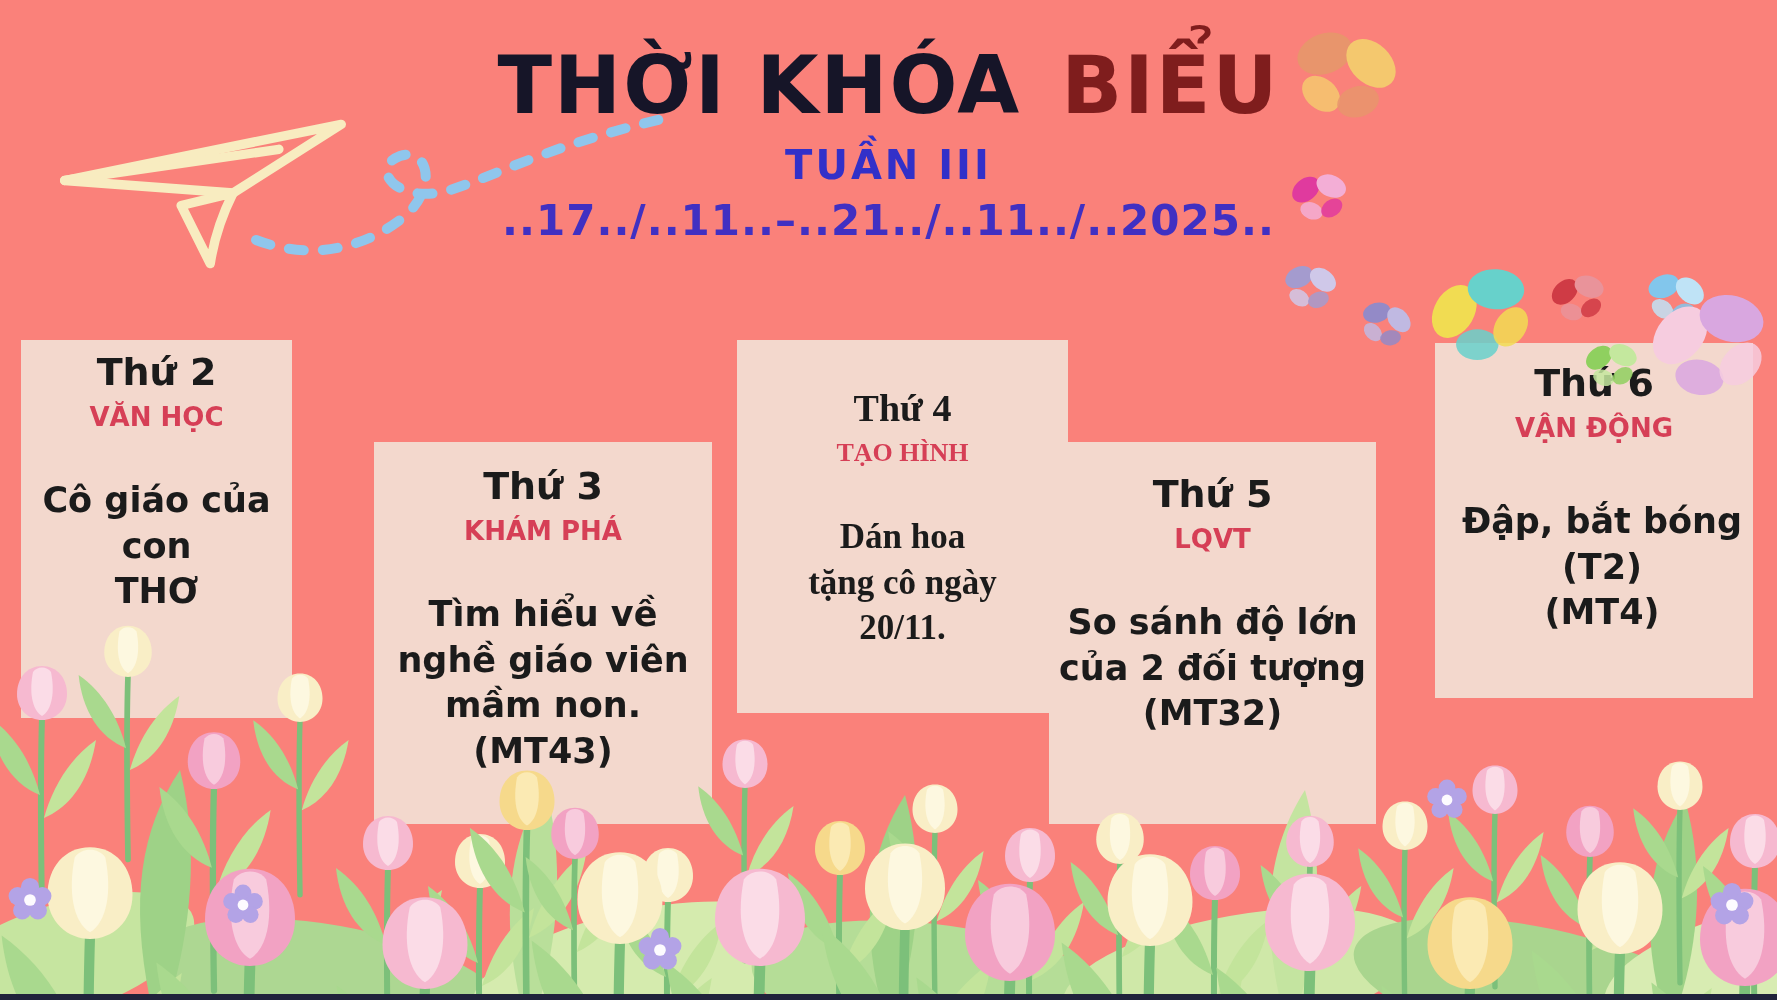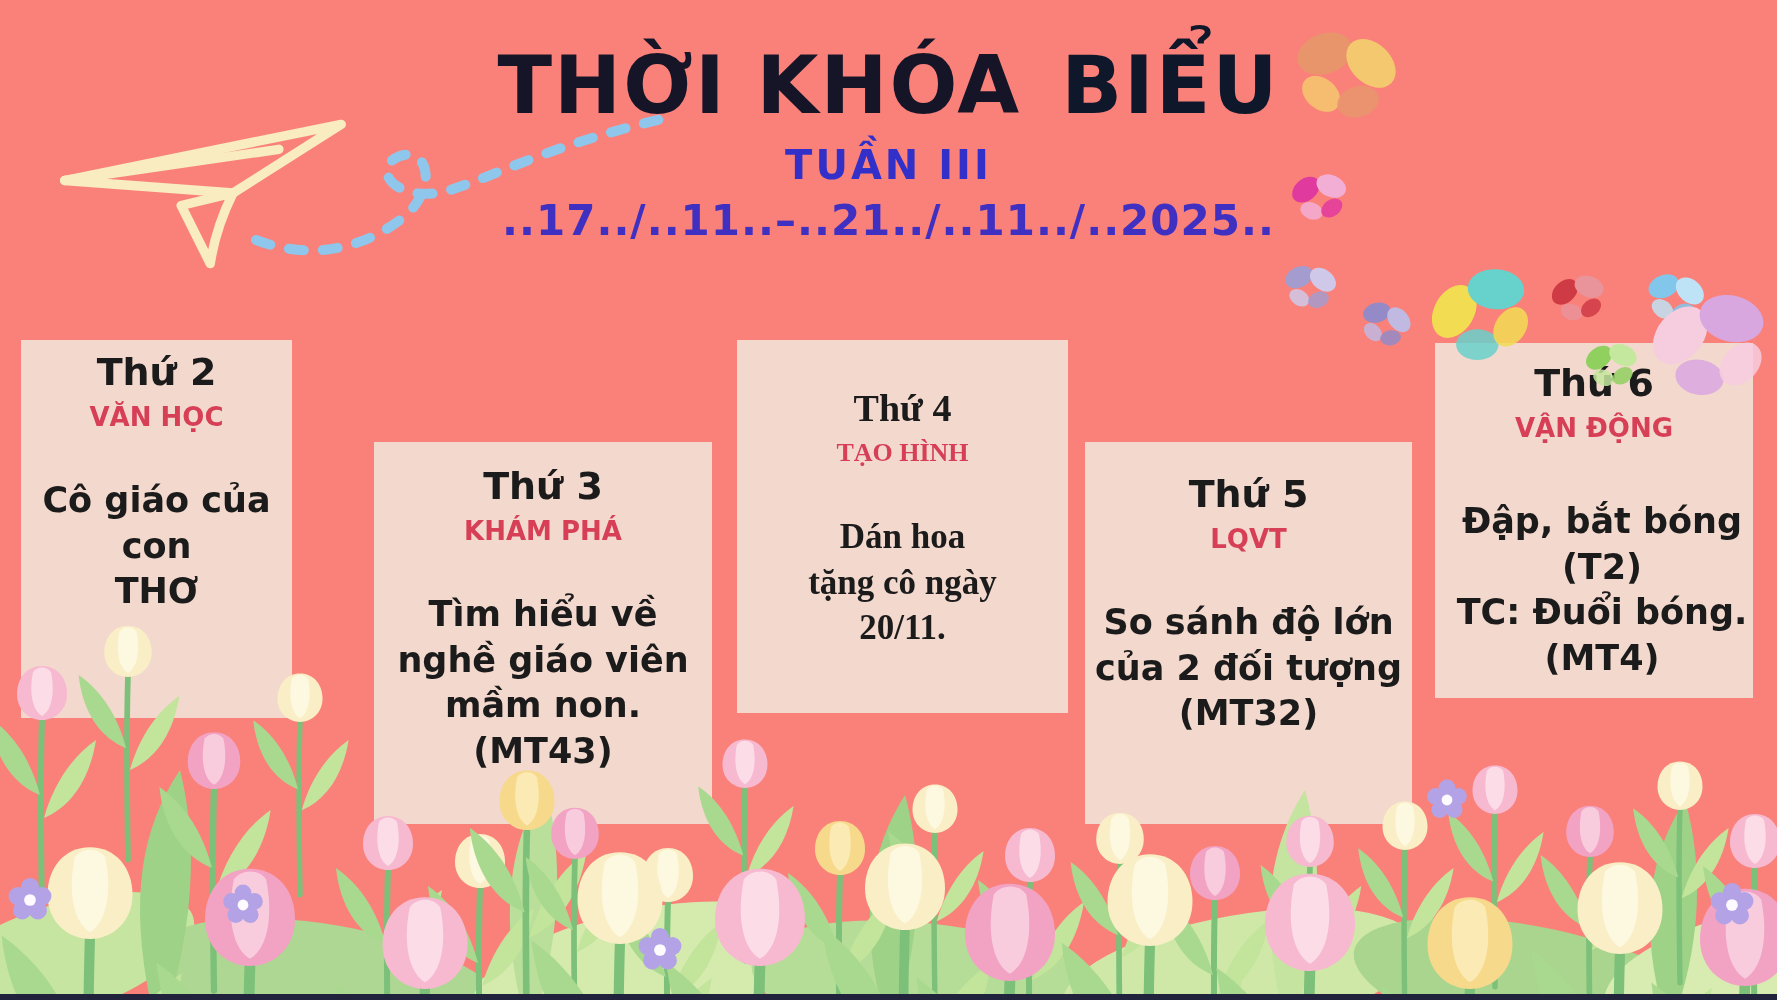"BIỂU" .t2 { color: #0f172a -> #7f1d1d }
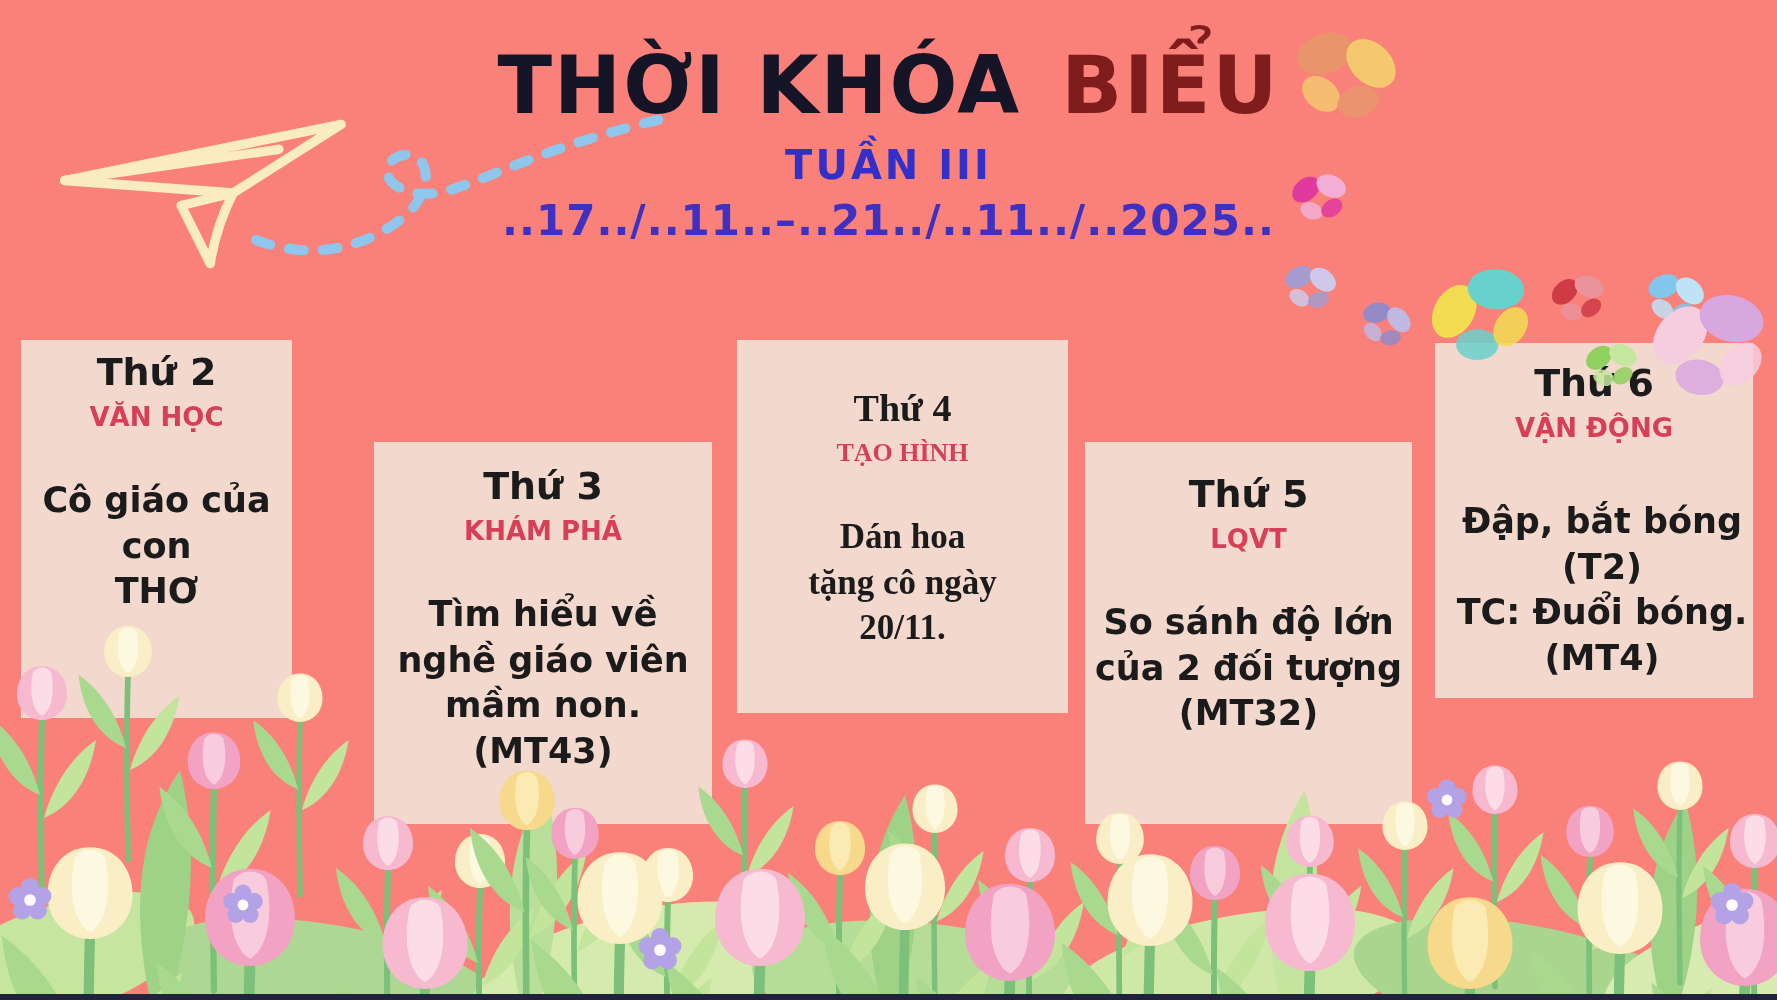"Thứ 5" div.card { left: 1085px -> 1049px }
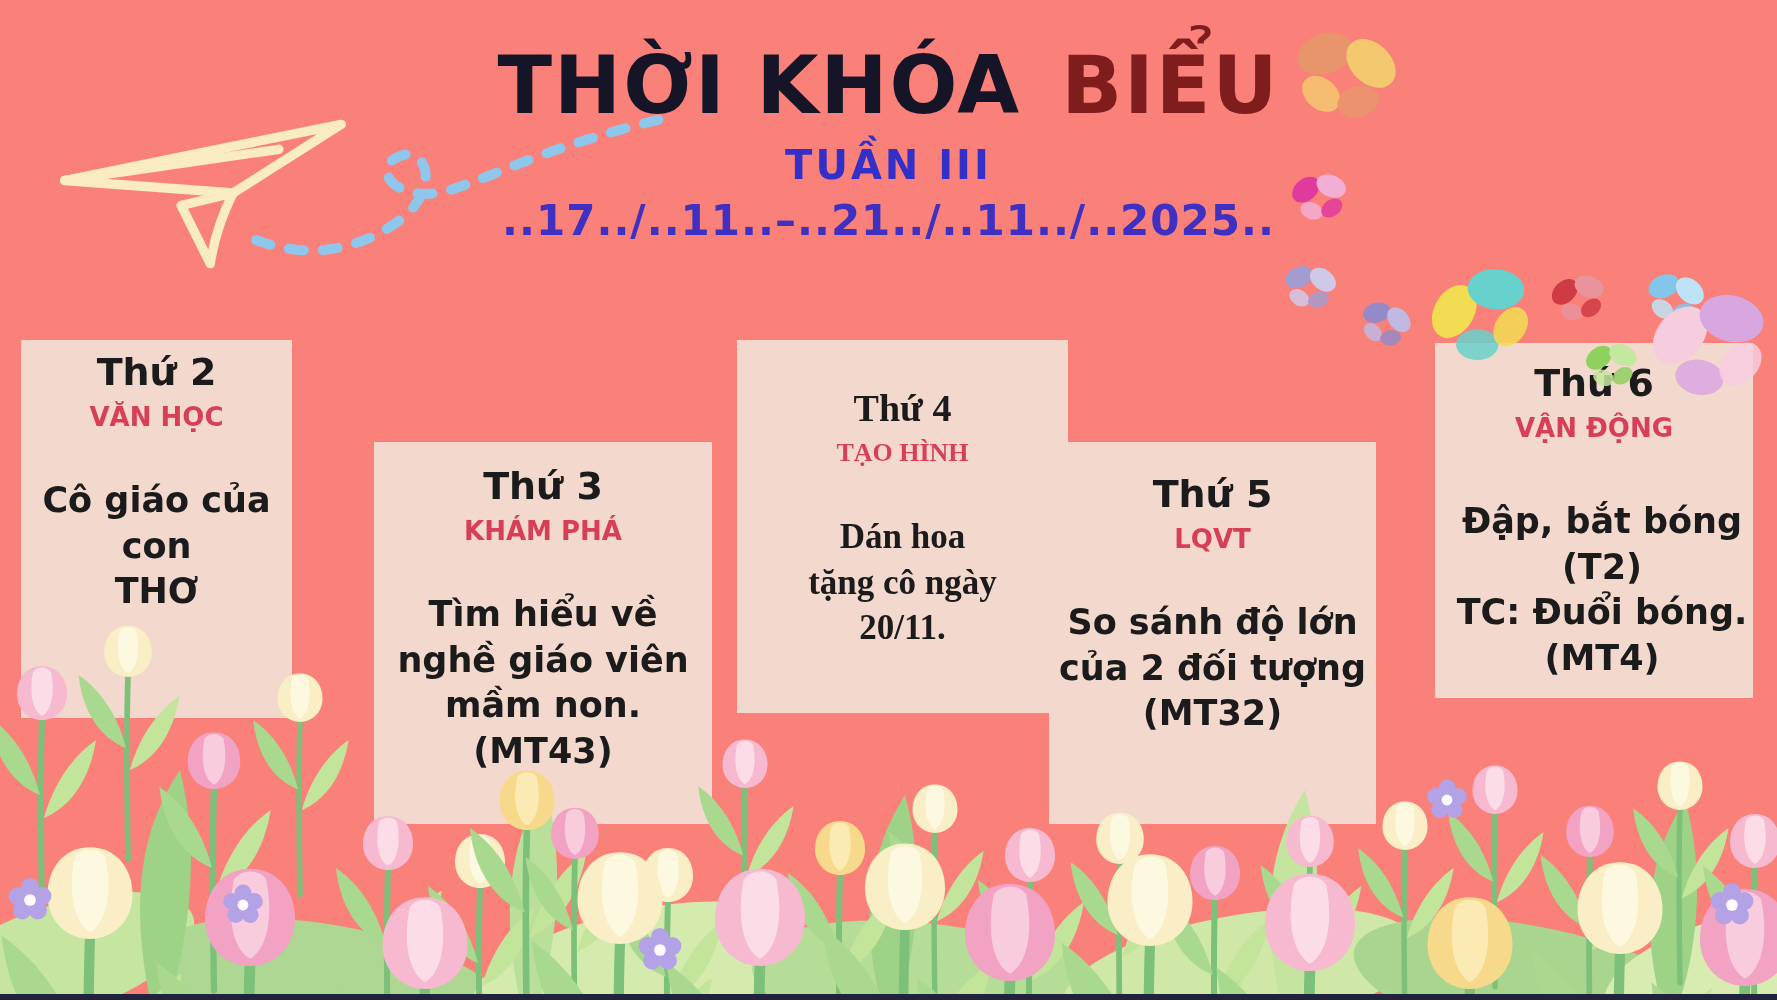"TC: Đuổi bóng." div { html: <div>TC: Đuổi bóng.</div> -> none }
